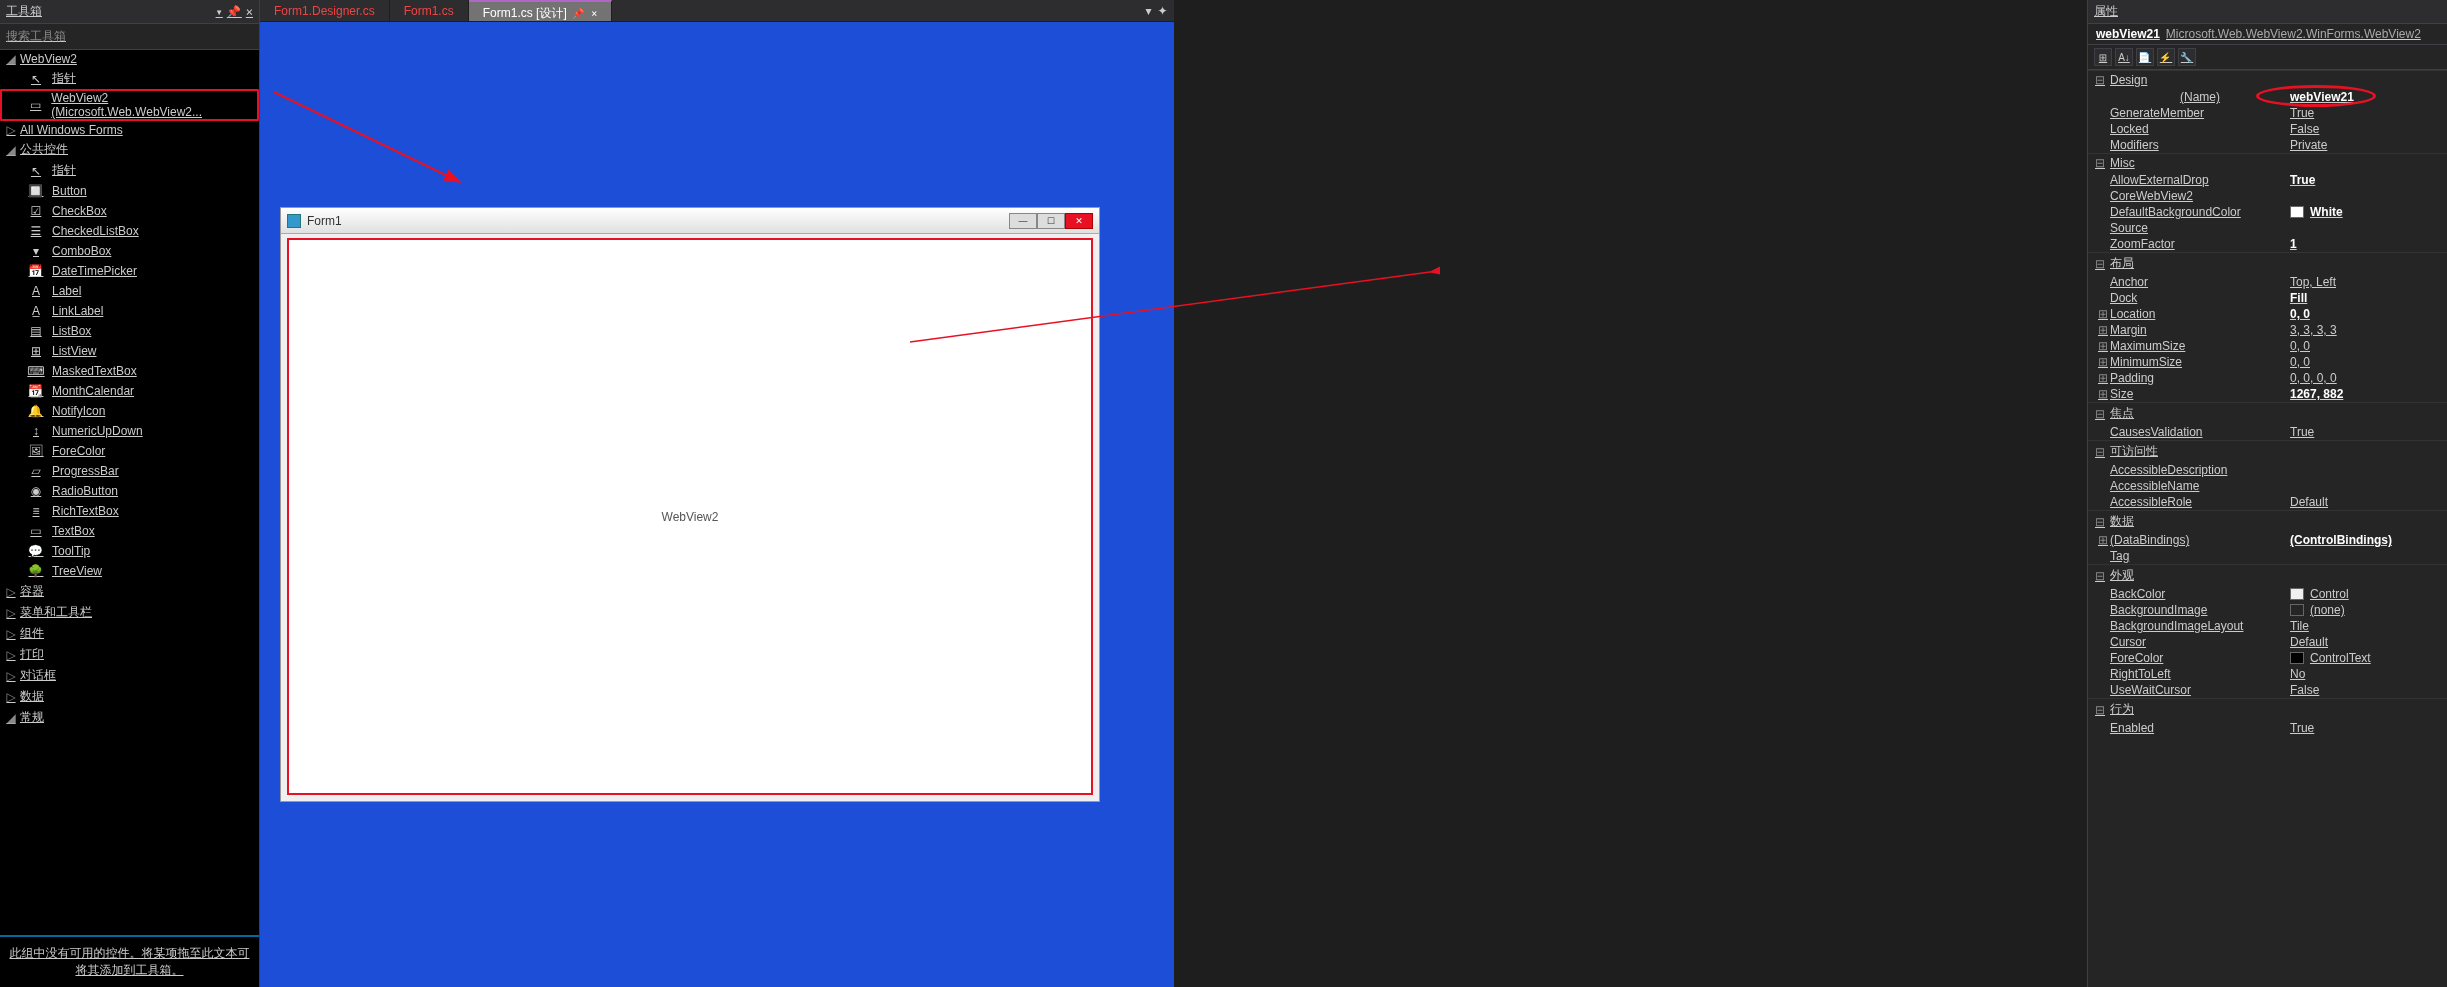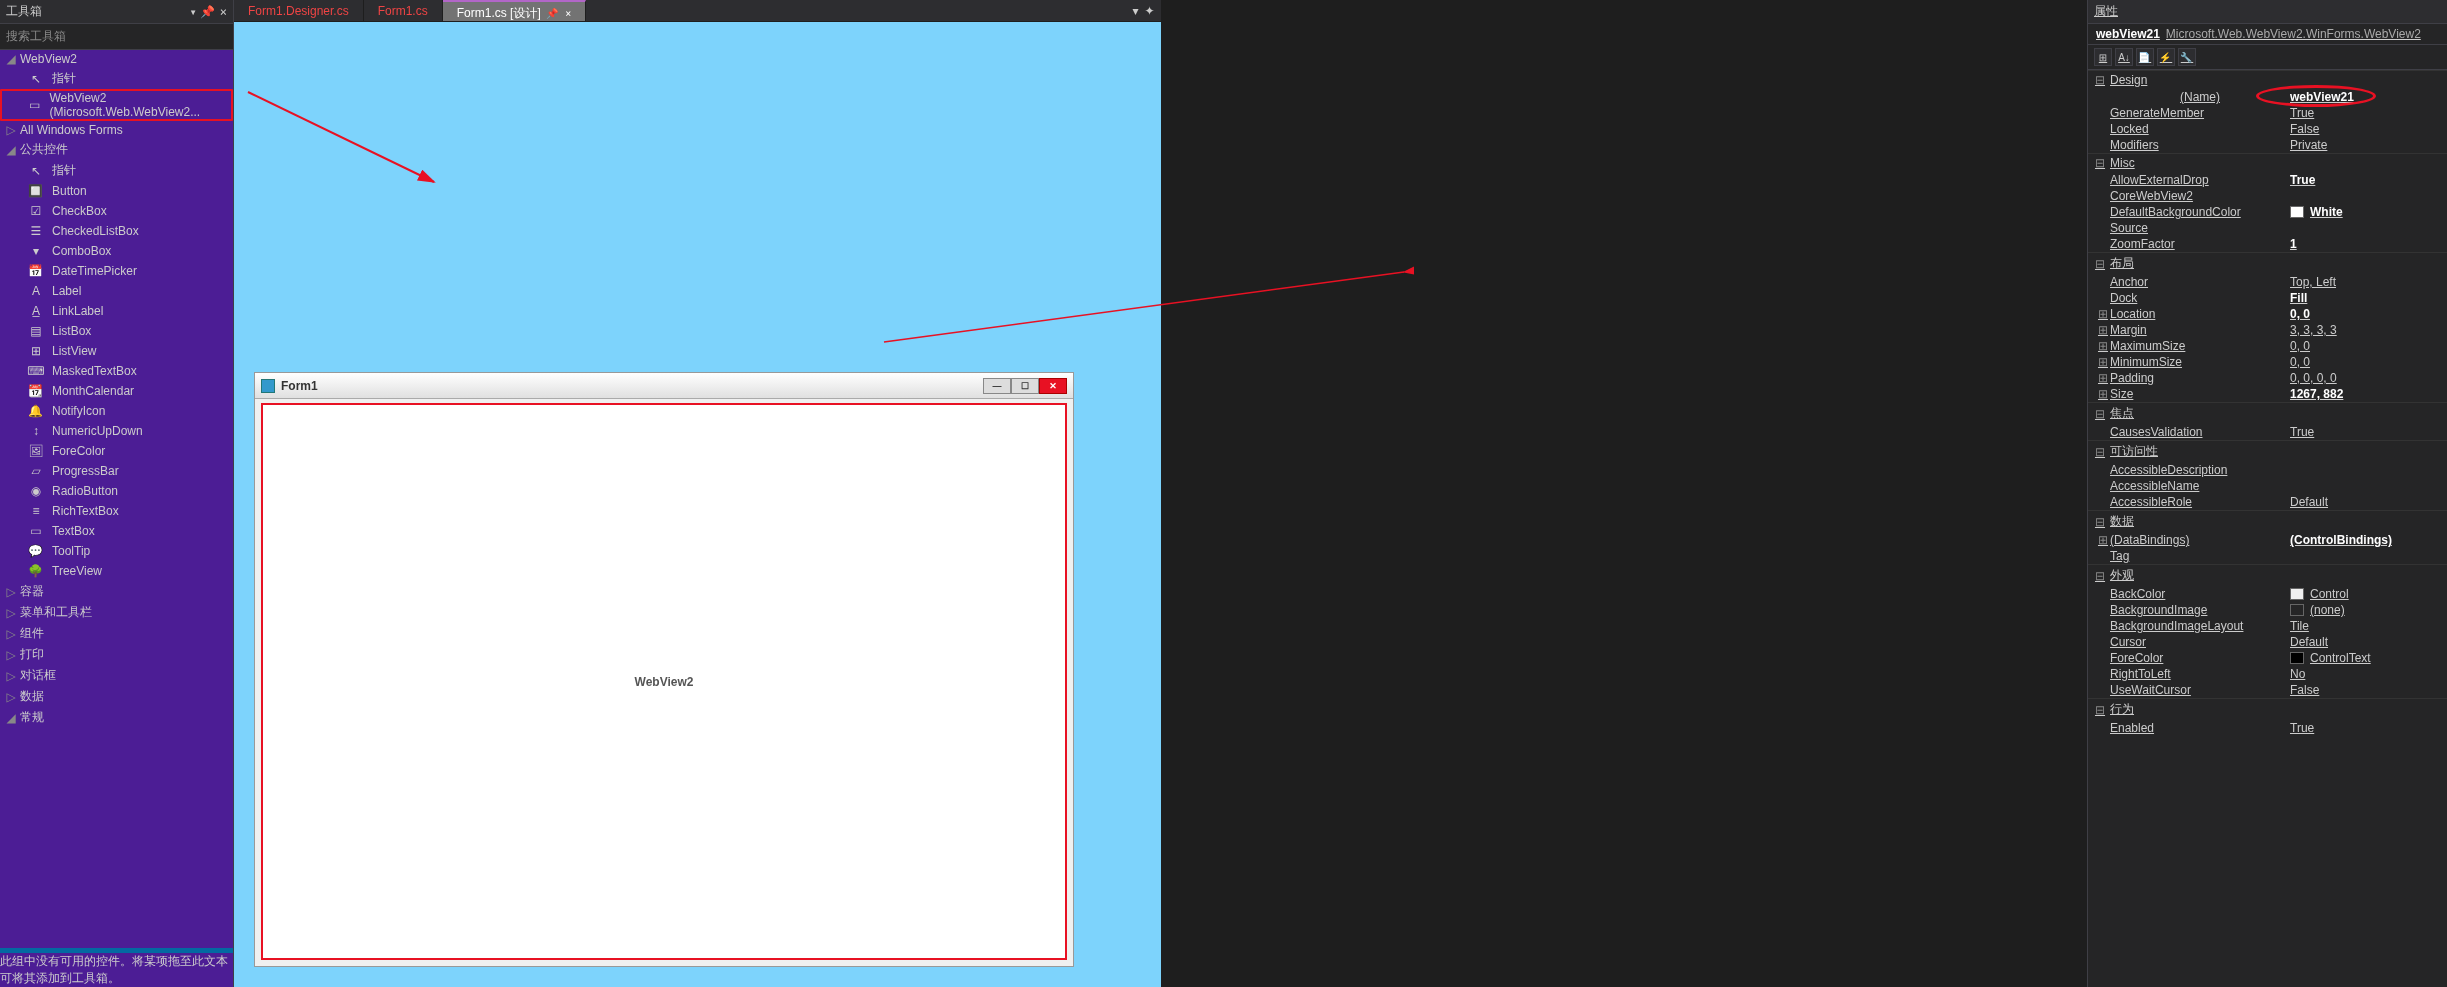"工具箱" .toolbox { background: #4c1d95 -> #000000; text-decoration: none -> underline; width: 234px -> 260px }
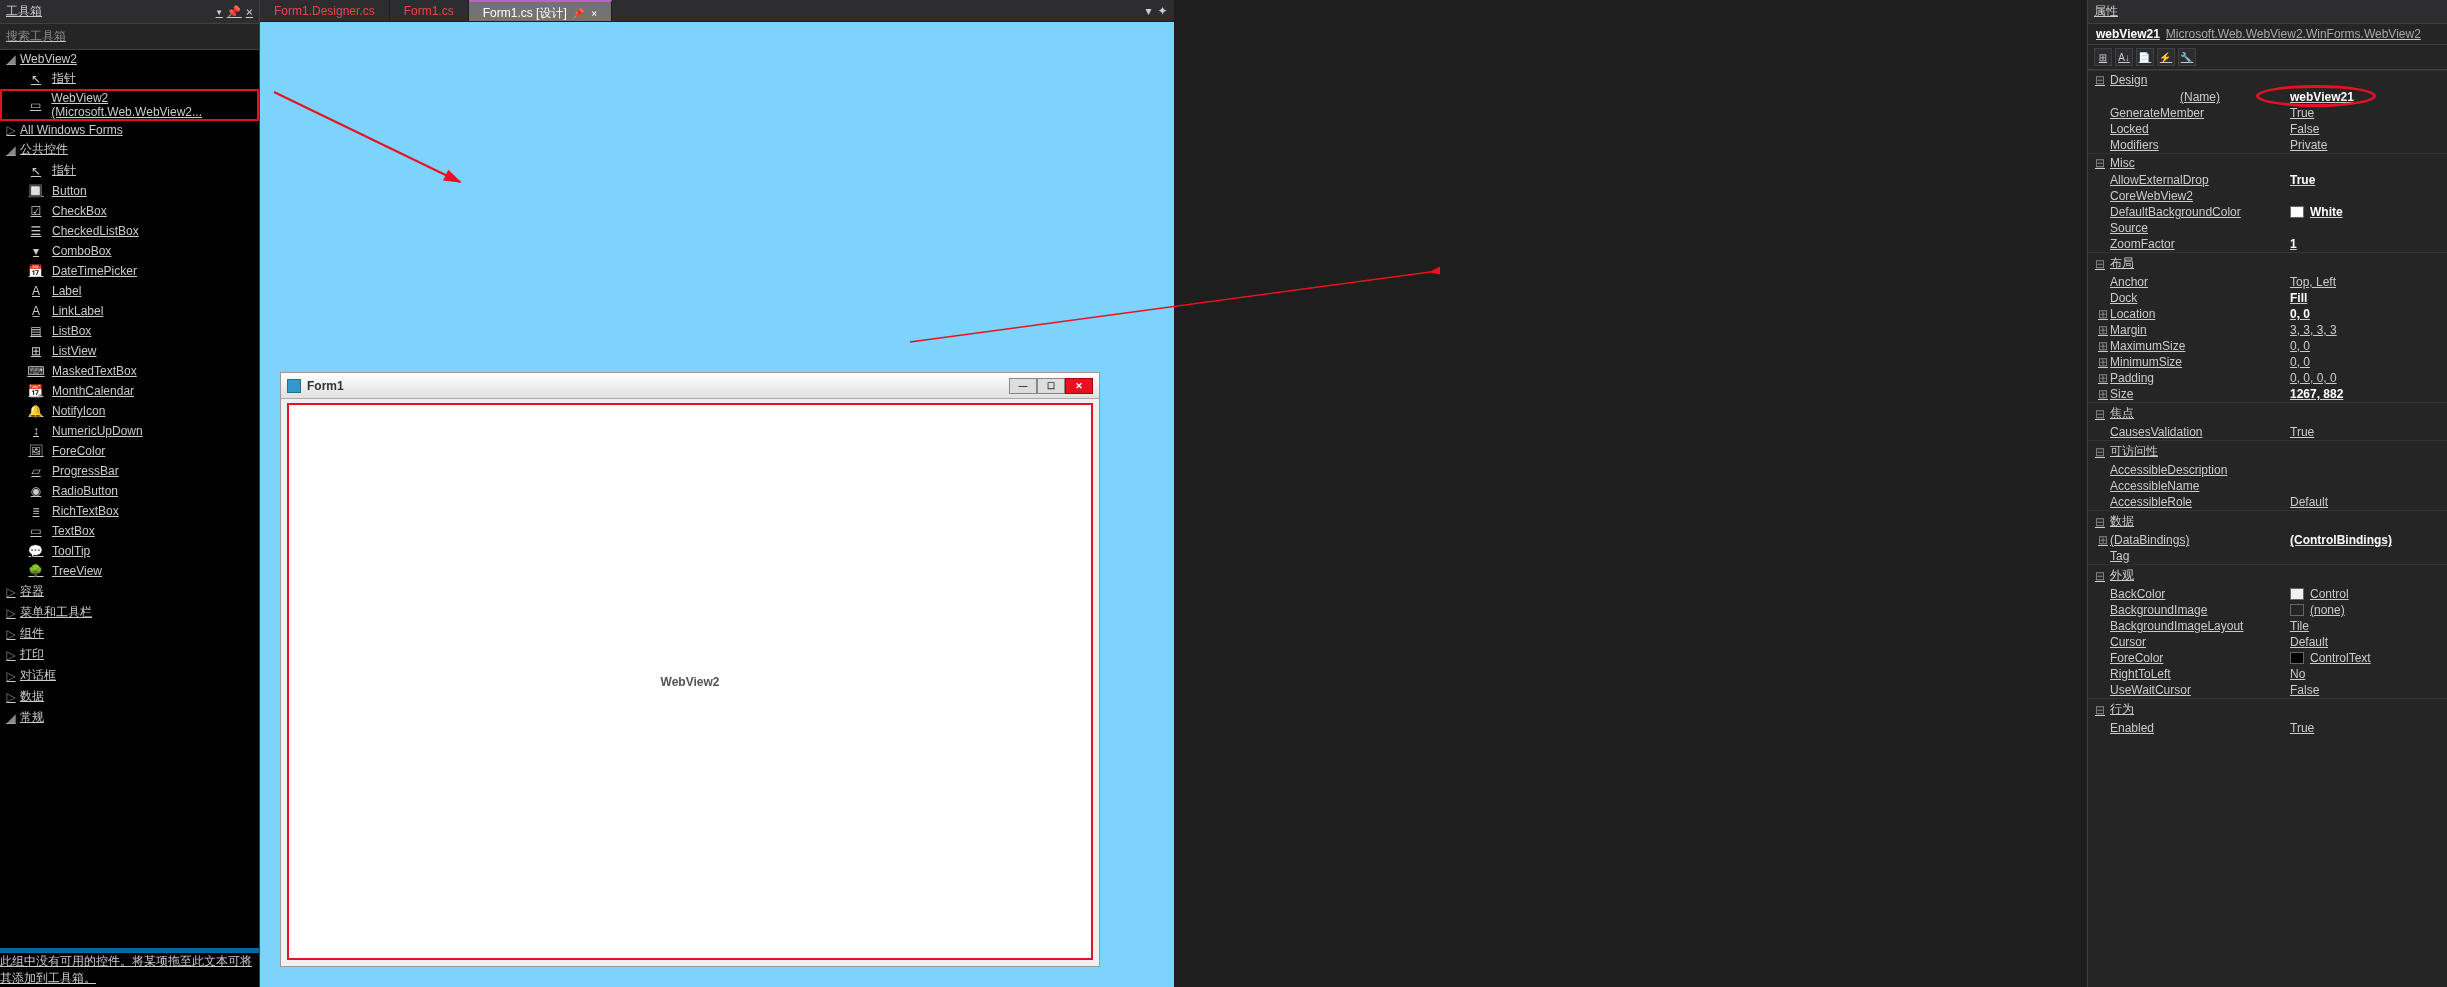"Form1" .designer { align-items: flex-end -> center; background: #7dd3fc -> #1d4ed8; font-weight: bold -> none }
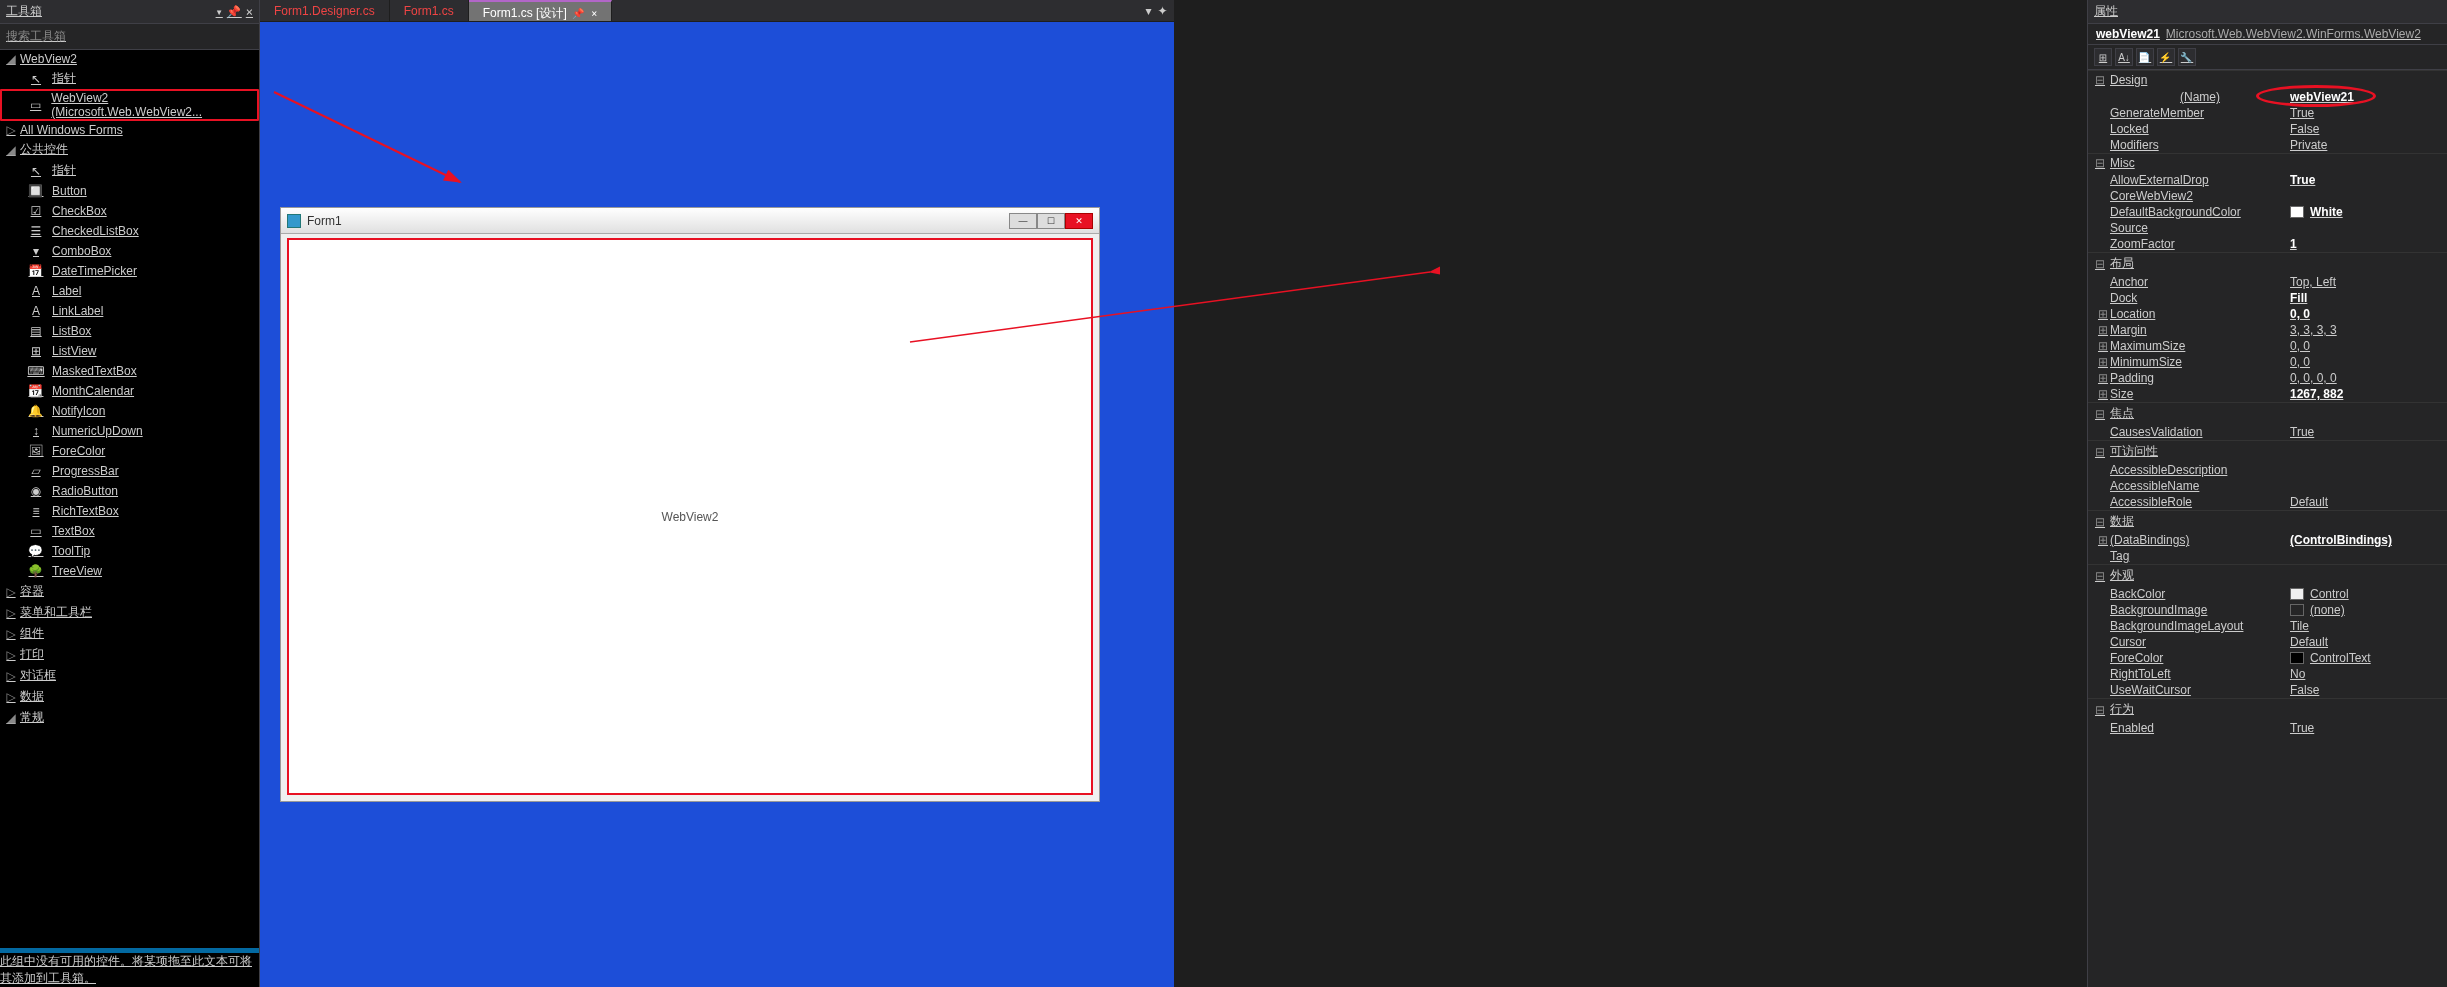"此组中没有可用的控件。将某项拖至此文本可将其添加到工具箱。" .toolbox-footer { border-top: 5px solid #0369a1 -> 2px solid #0369a1; padding: none -> 8px; text-align: left -> center }
